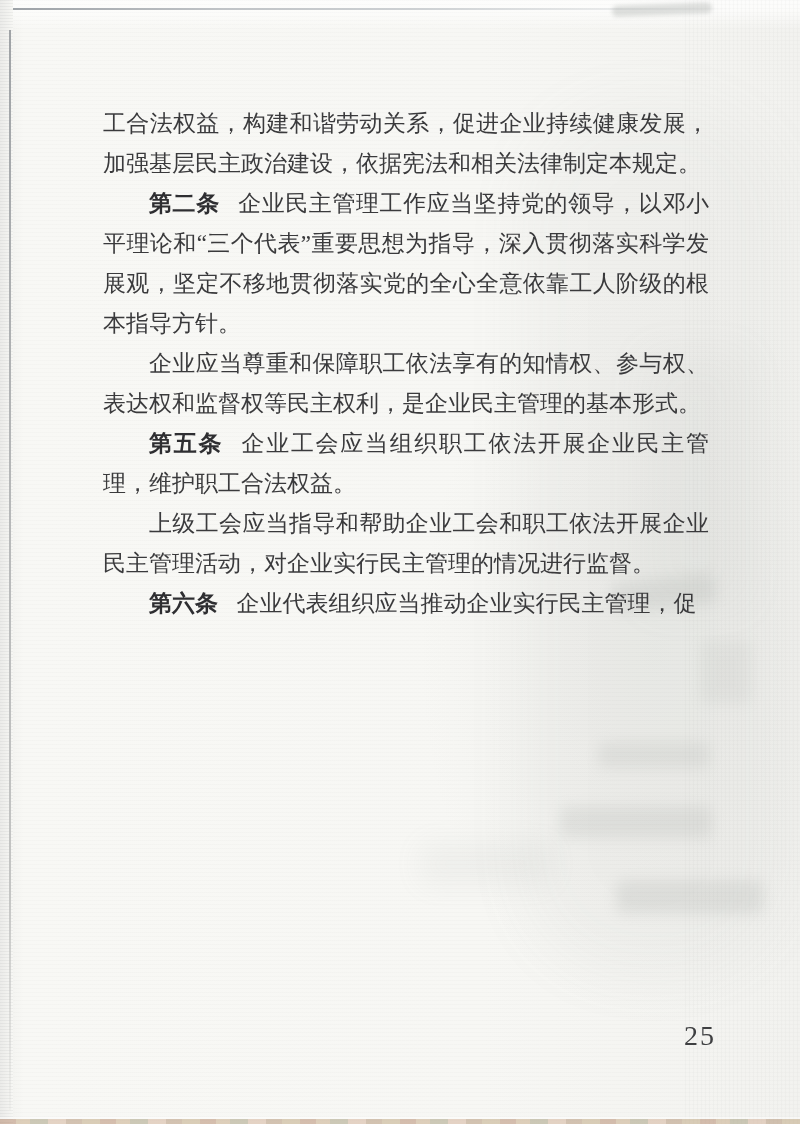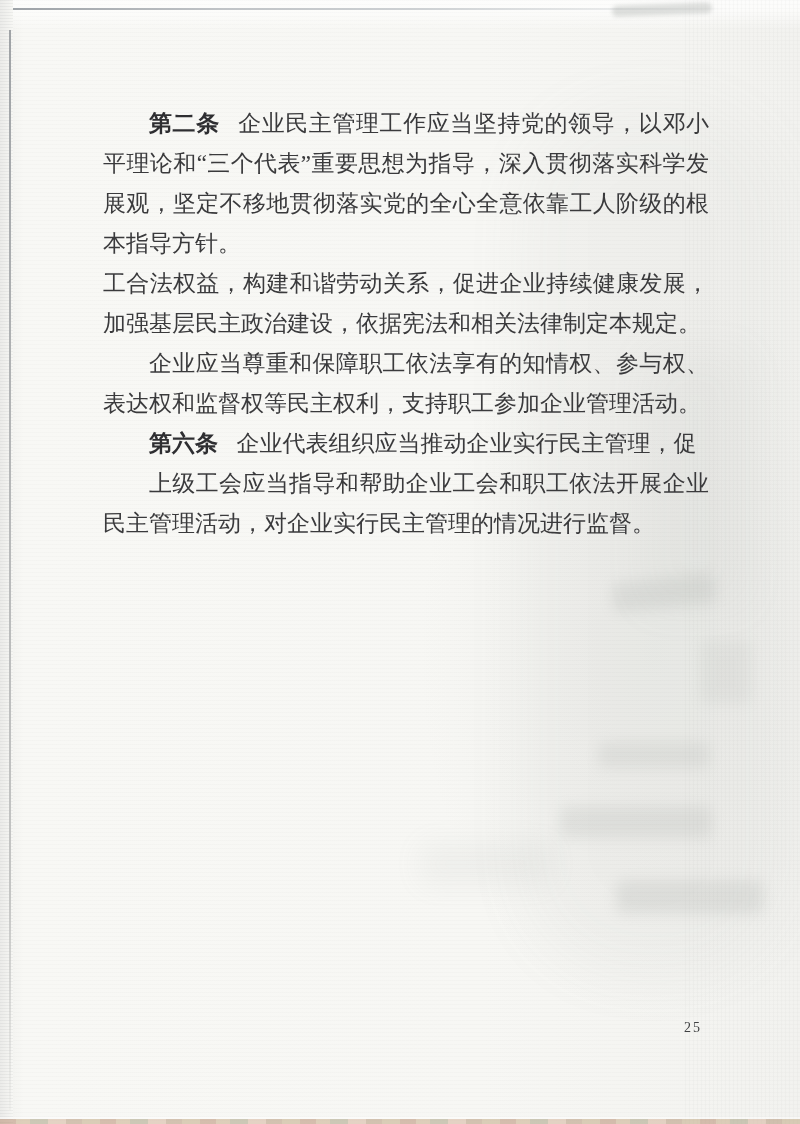"第二条" p.para { order: before "工合法权益，构建和谐劳动关系，促进企业持续健康发展，加强基层民主政治建设，依据宪" -> after "工合法权益，构建和谐劳动关系，促进企业持续健康发展，加强基层民主政治建设，依据宪" }
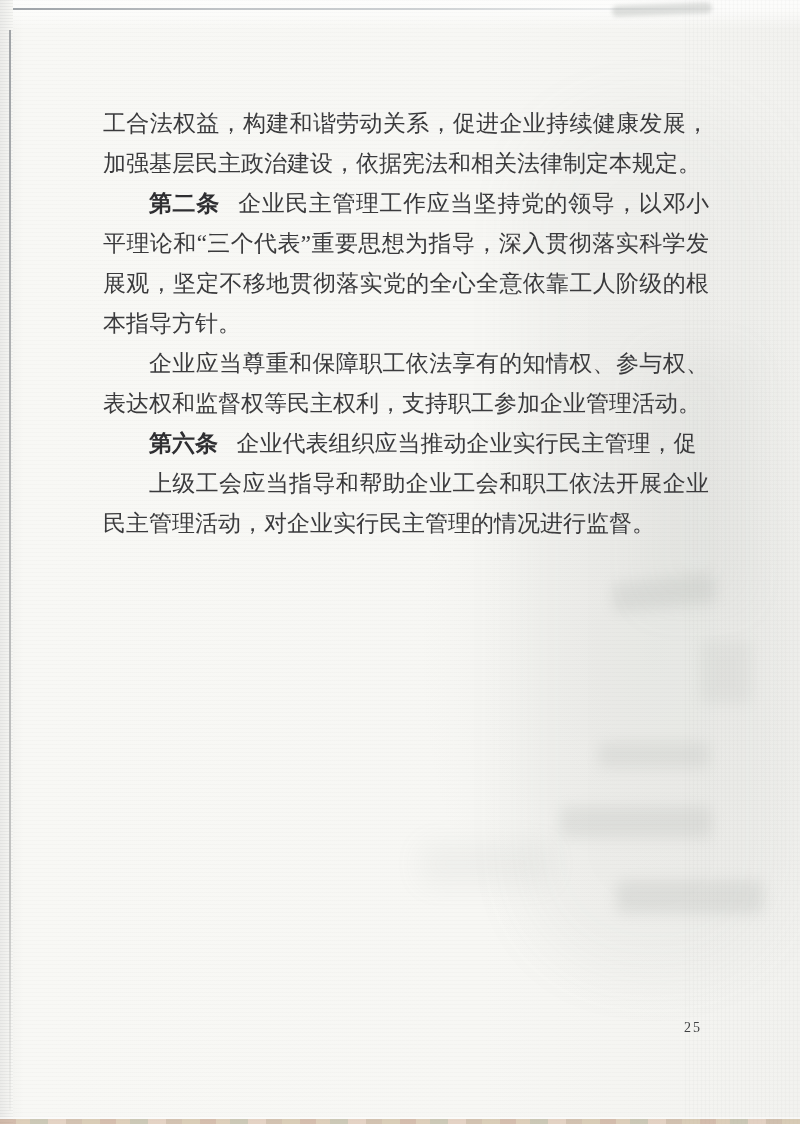"企业应当尊重和保障职工依法享有的知情权、参与权、表达权和监督权等民主权利，支持职" span { text: 支持职工参加企业管理活动 -> 是企业民主管理的基本形式 }
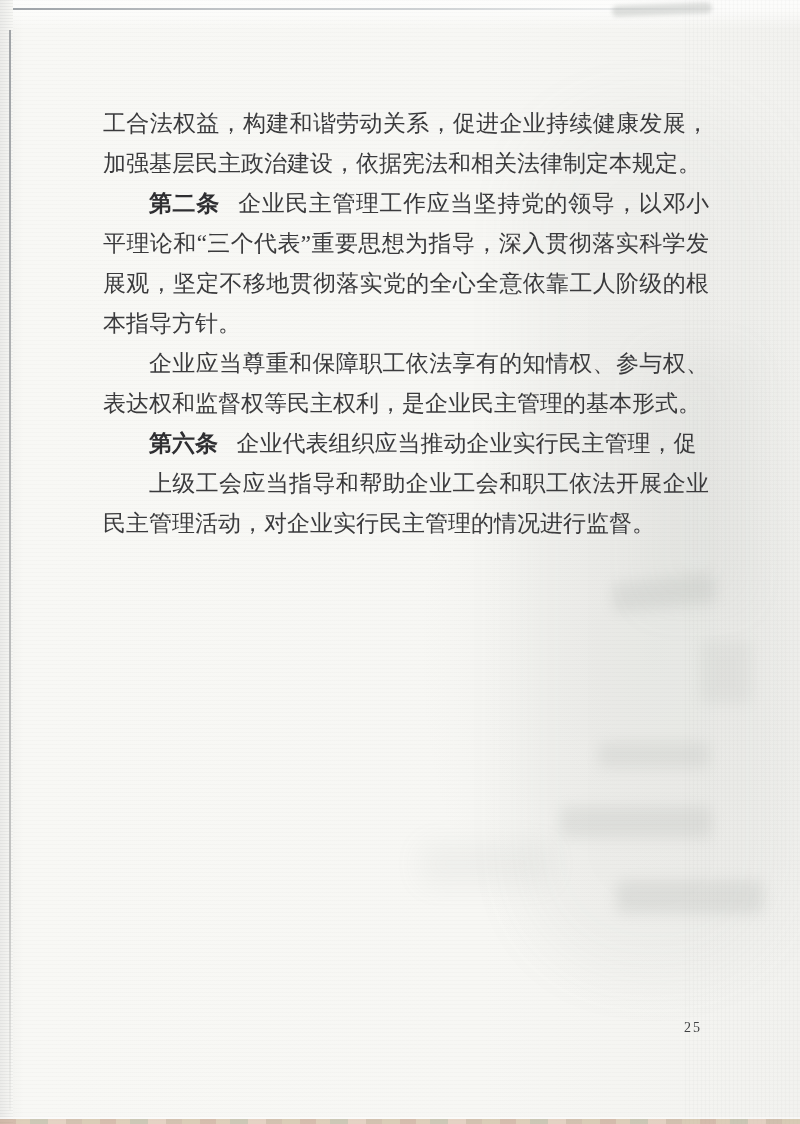"第五条 企业工会应当组织职工依法开展企业民主管理，维护职工合法权益。" p.para { html: none -> <p><span>第五条</span><span>企业工会应当组织职工依法开展企业民主管理，维护职工合法权益。</span></p> }
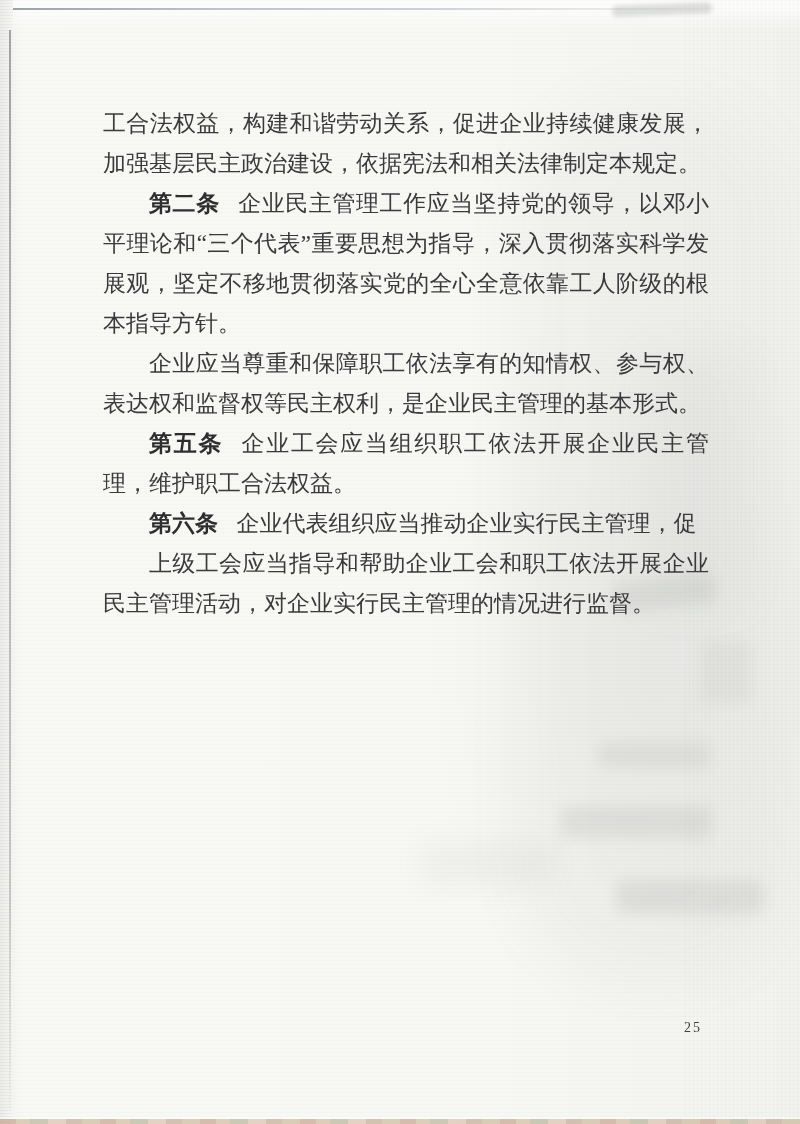"第六条 企业代表组织应当推动企业实行民主管理，促" p.para { order: before "上级工会应当指导和帮助企业工会和职工依法开展企业民主管理活动，对企业实行民主管理" -> after "上级工会应当指导和帮助企业工会和职工依法开展企业民主管理活动，对企业实行民主管理" }
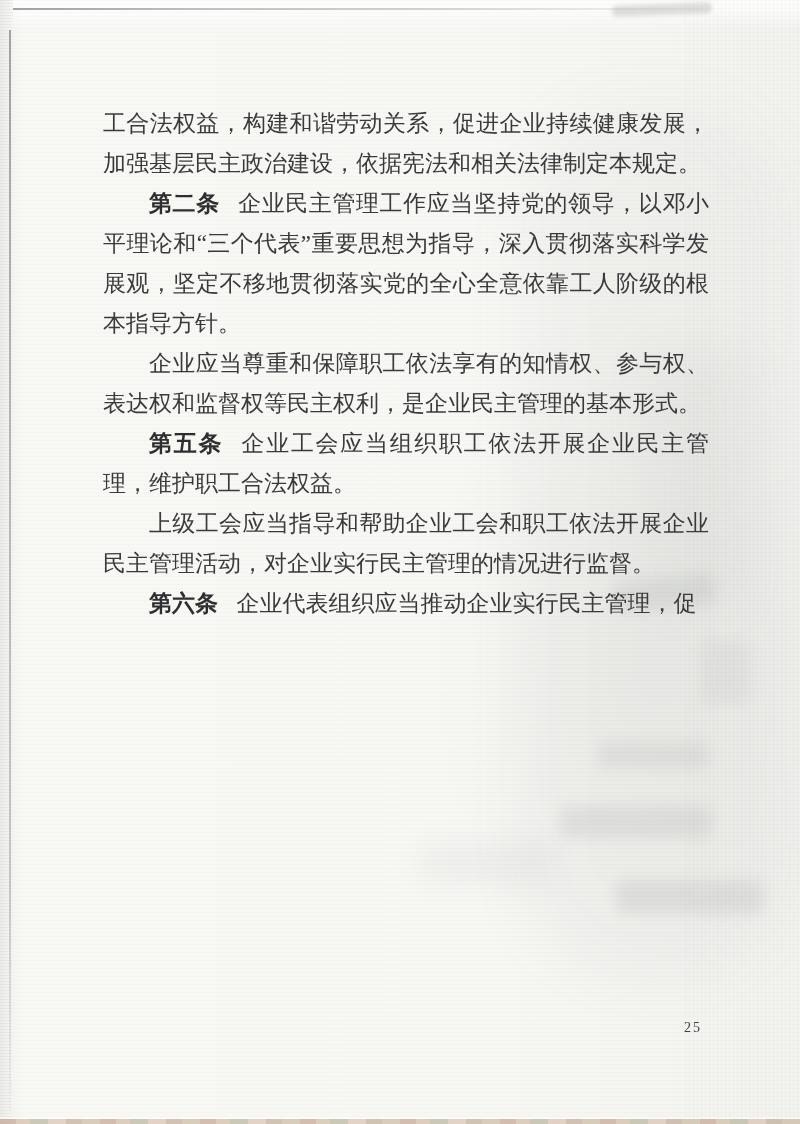"25" .page-number { font-size: 14px -> 28px }
